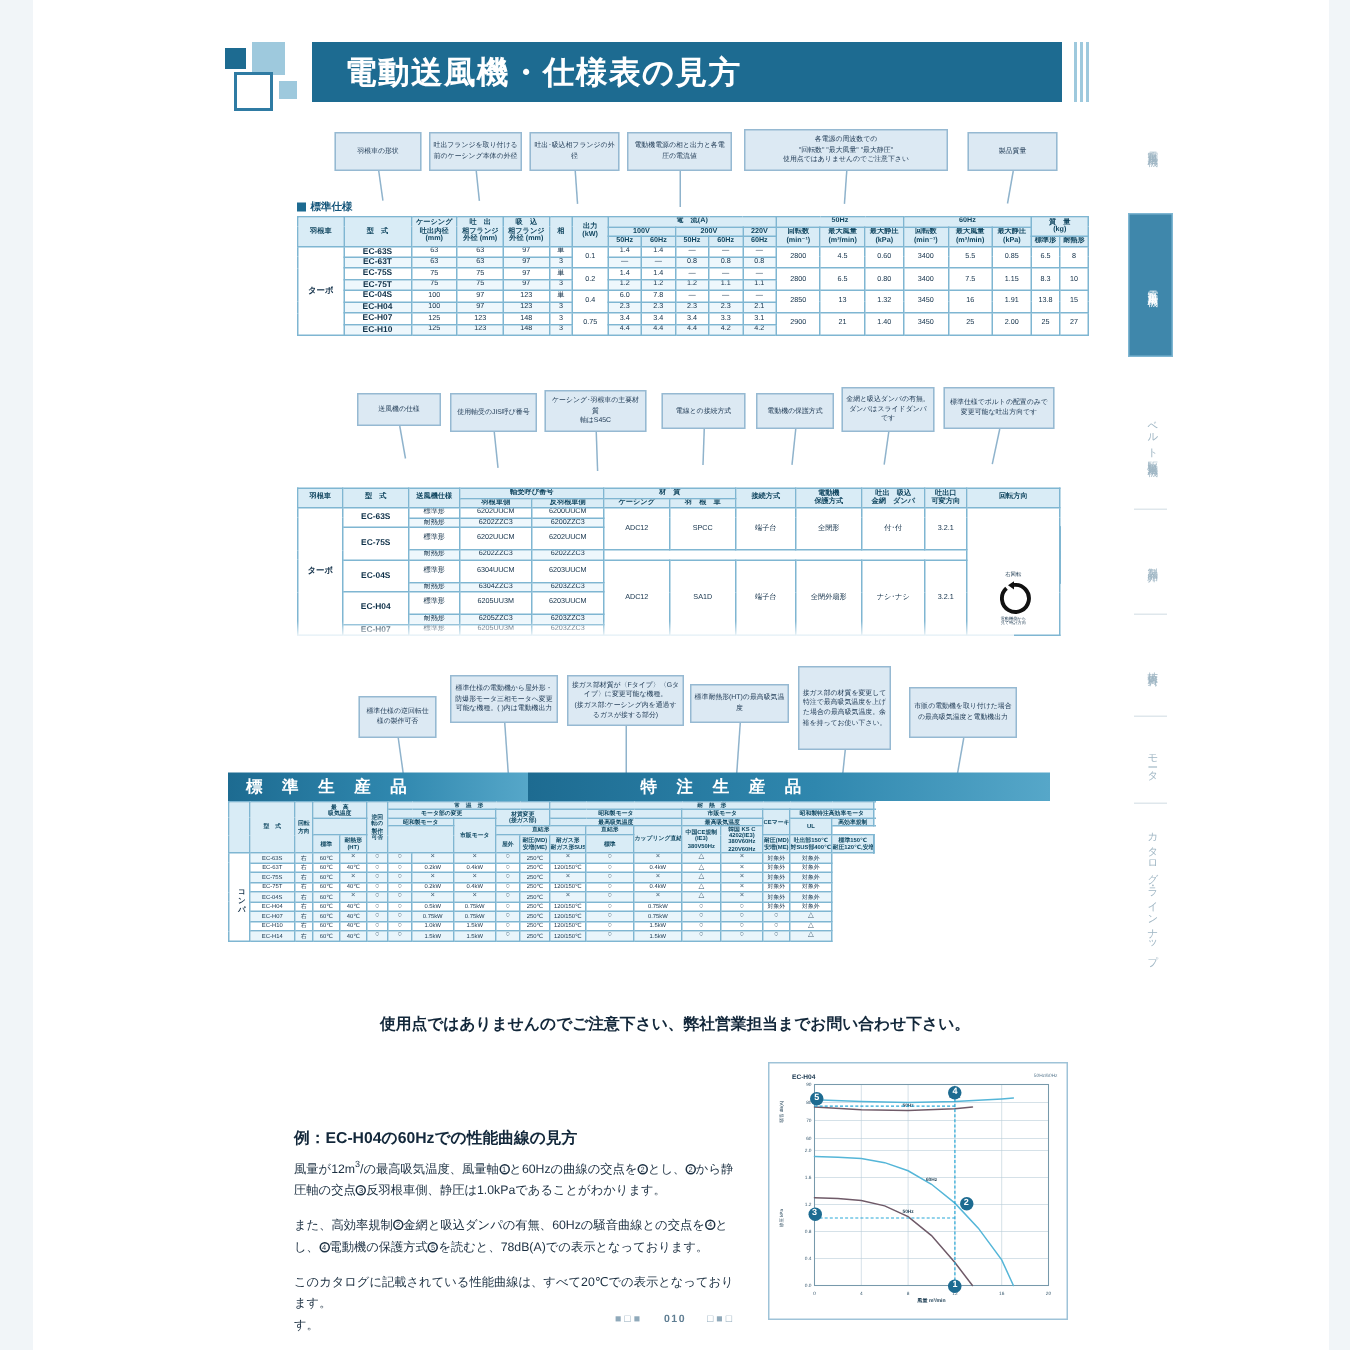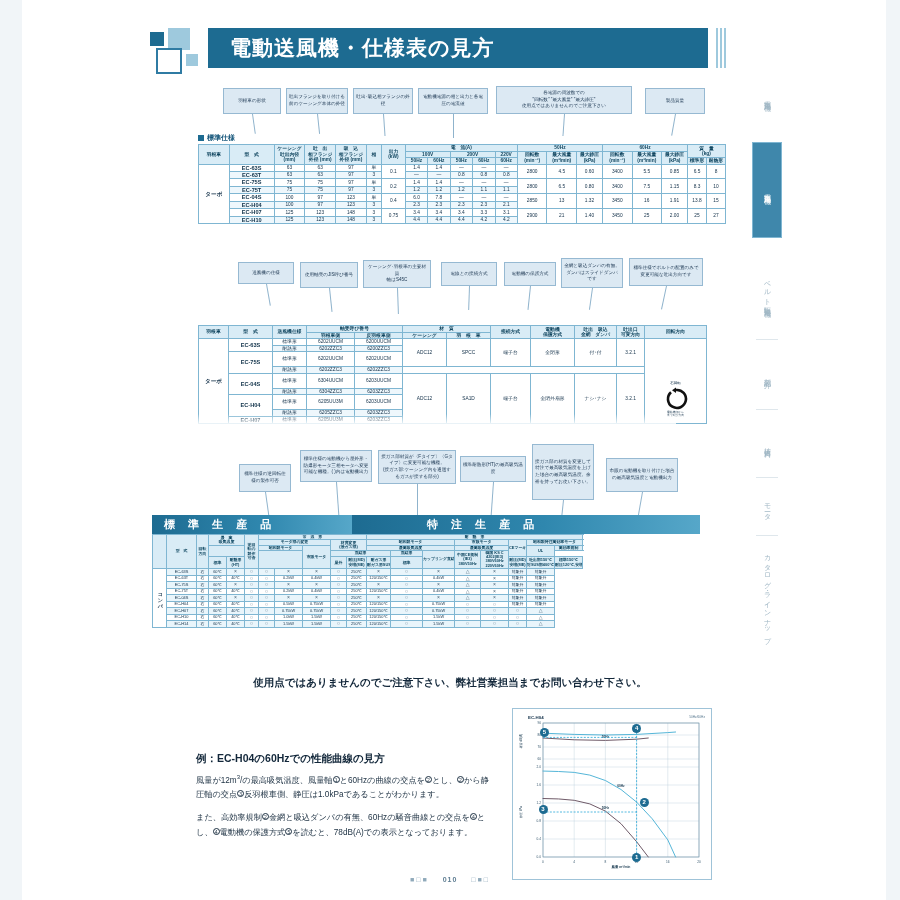"このカタログに記載されている性能曲線は、すべて20℃での表示となっております。" p.perf-p { html: none -> <p> <span>このカタログに記載されている性能曲線は、すべて20℃での表示となっております。</span><br> <span>す。</span> </p> }
